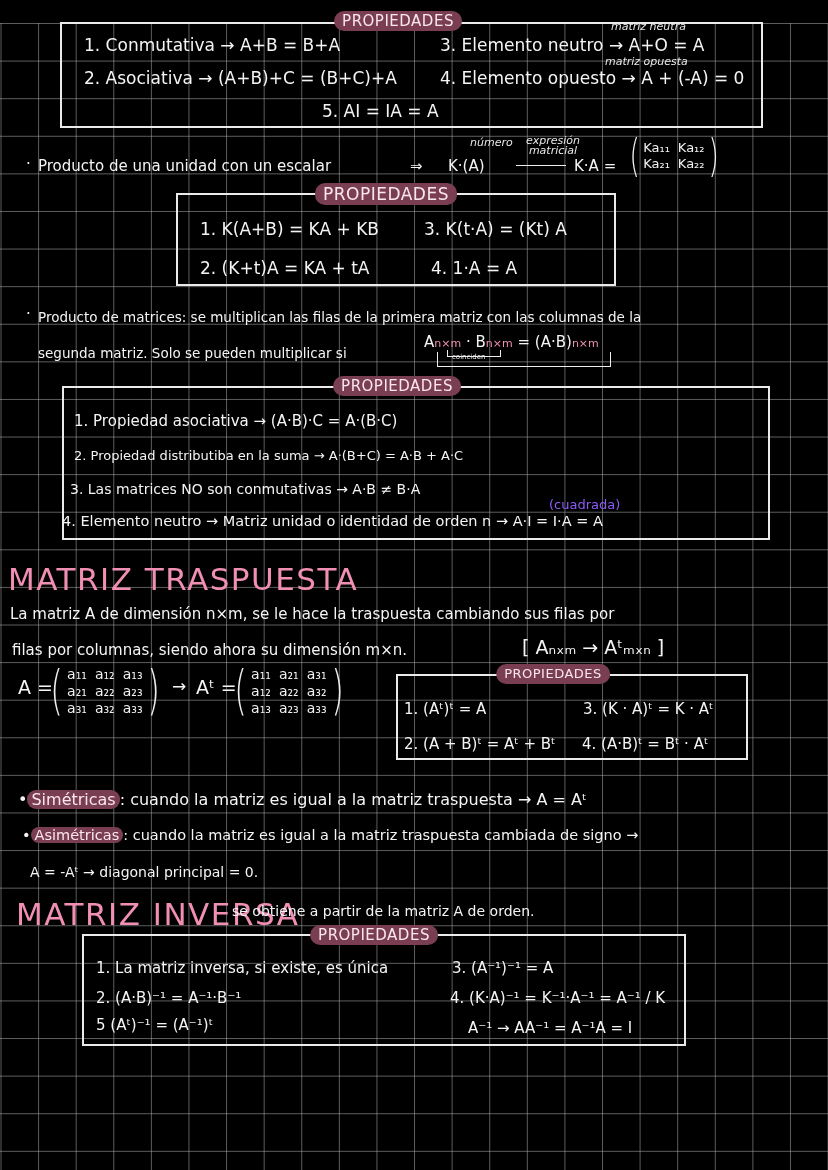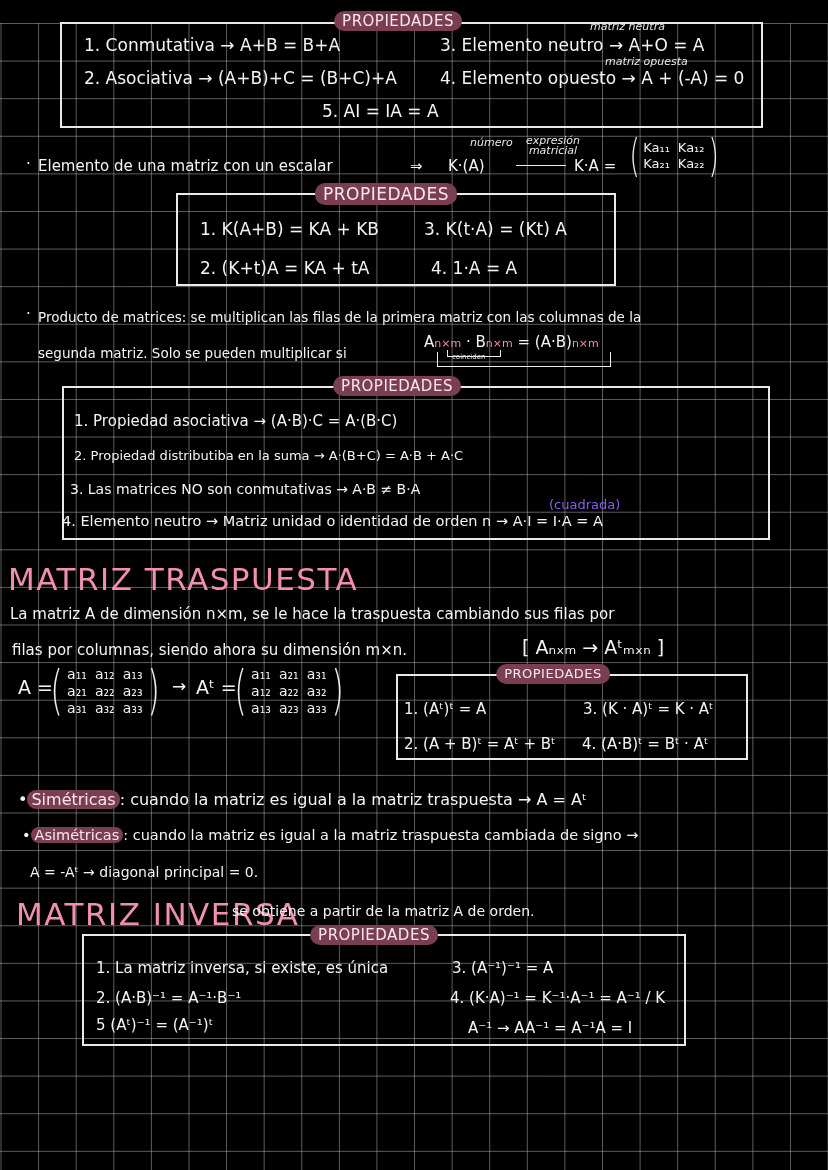"matriz neutra" div.abs { left: 590px -> 611px }
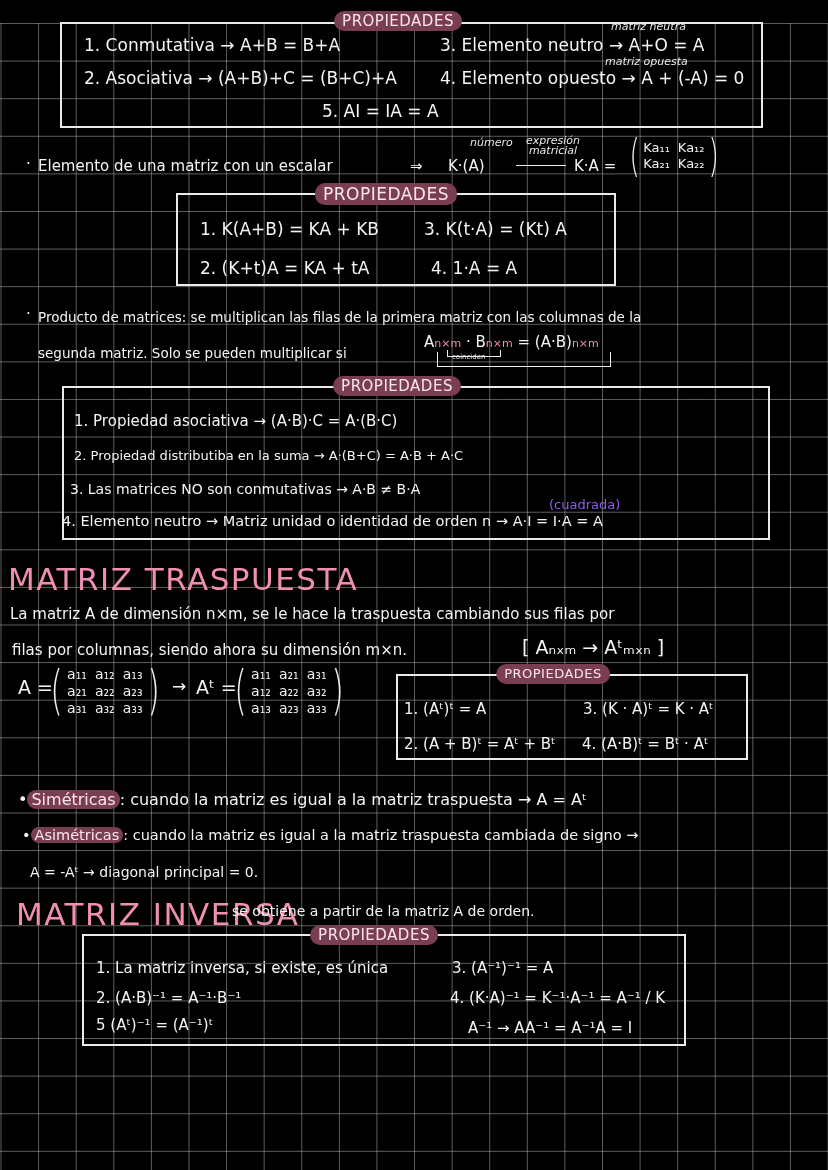"Elemento de una matriz con" div.abs { text: Elemento de una matriz -> Producto de una unidad }
